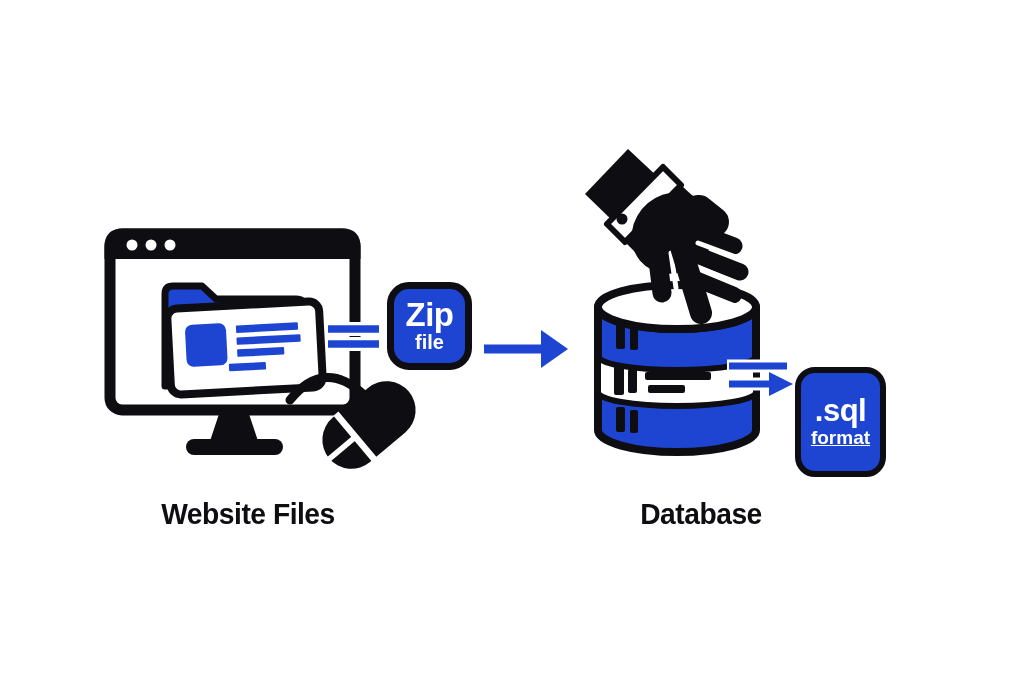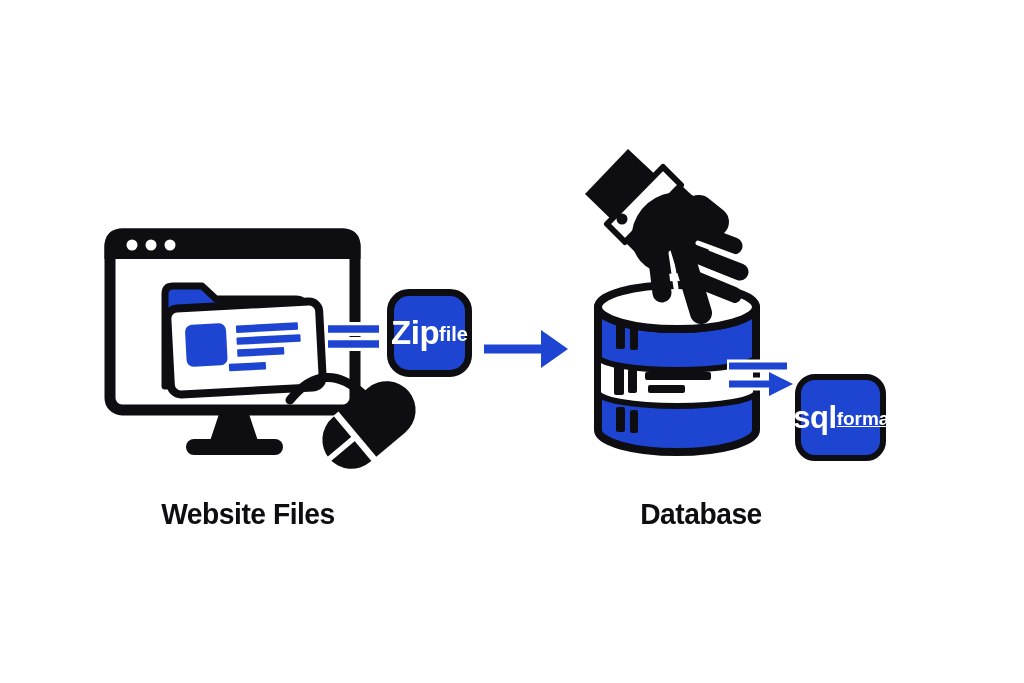"Zip" .badge { flex-direction: none -> column; margin-top: 7px -> none }
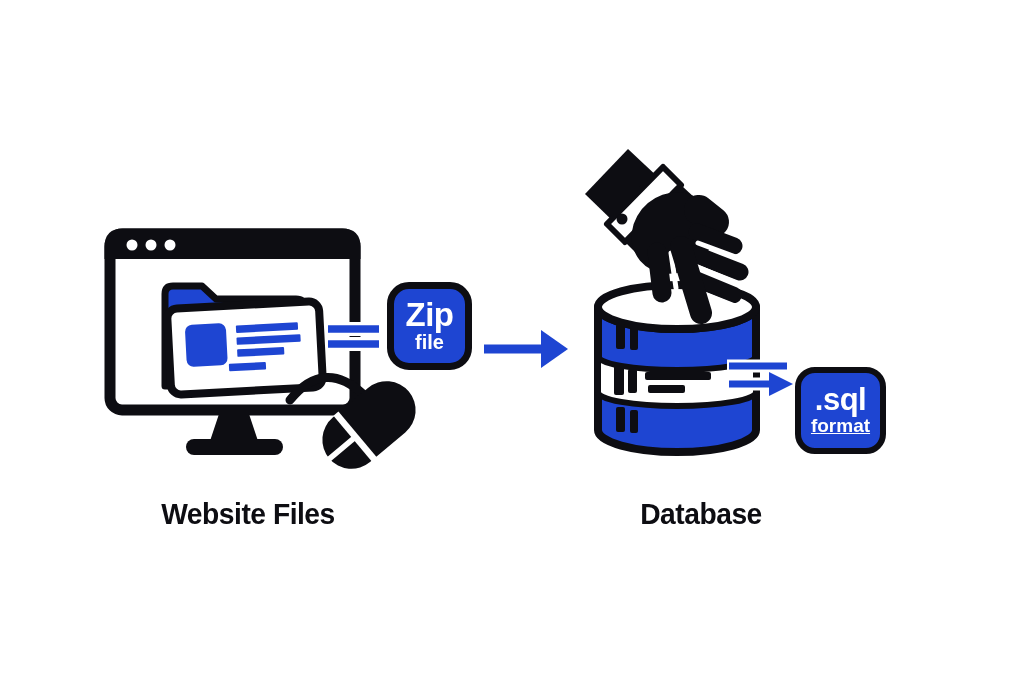".sql" .badge-sql { height: 87px -> 110px }
